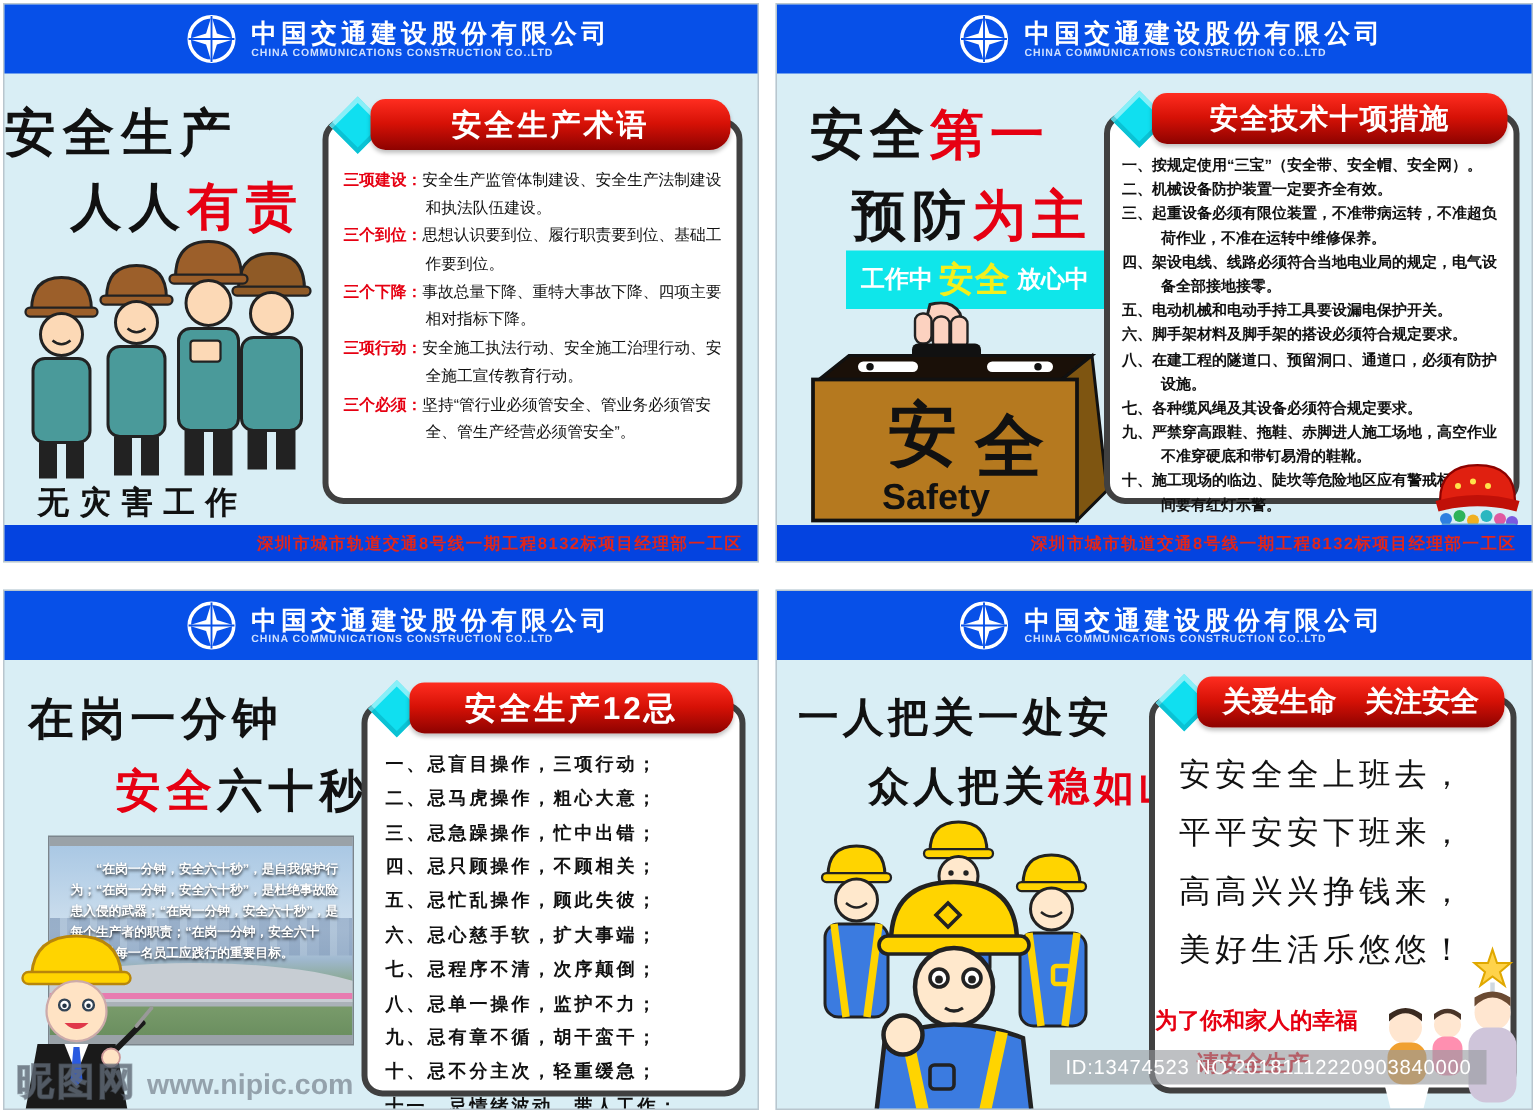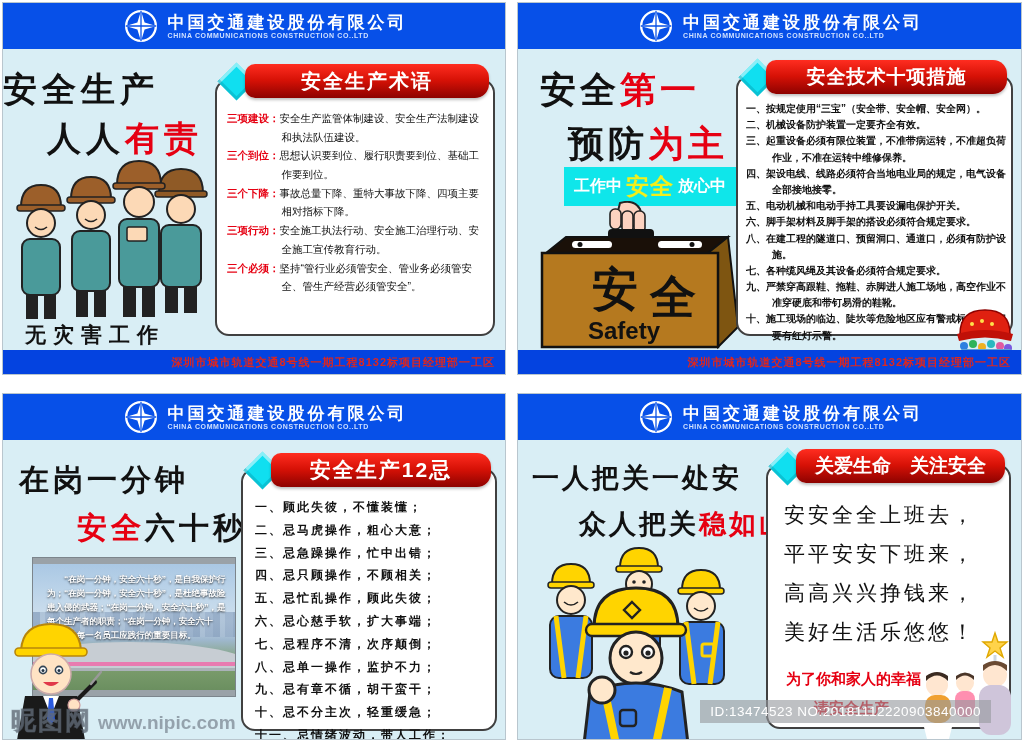"安全生产术语" .panel { border: 2px solid #404040 -> 4px solid #404040 }
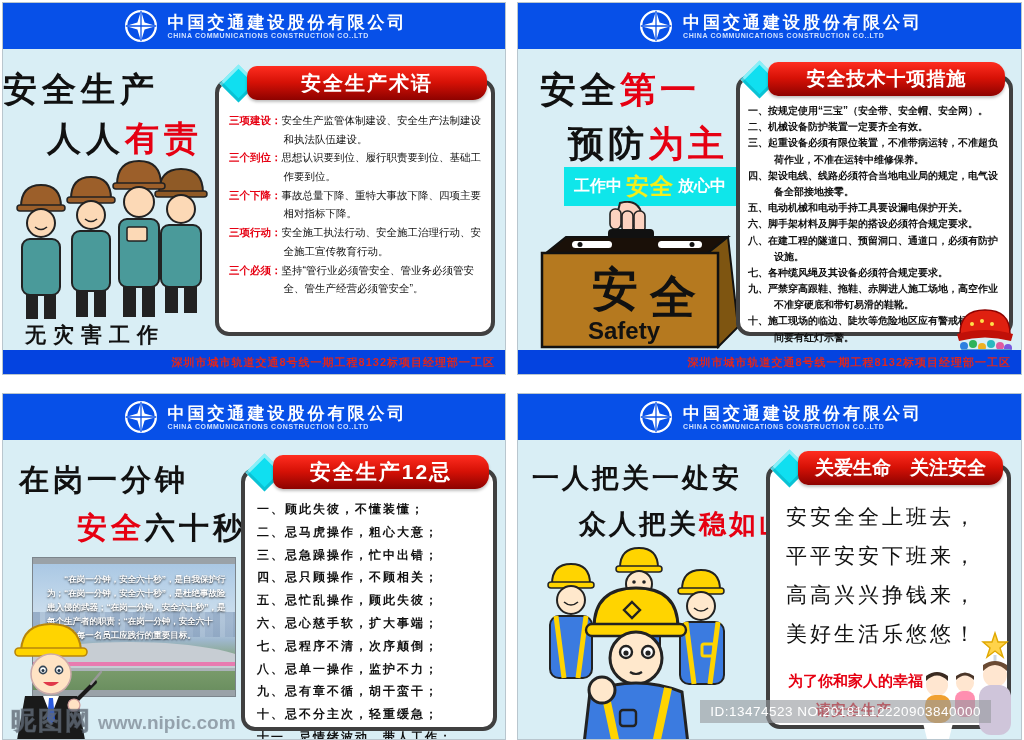"一、顾此失彼，不懂装懂；" div.t { text: 顾此失彼，不懂装懂 -> 忌盲目操作，三项行动 }
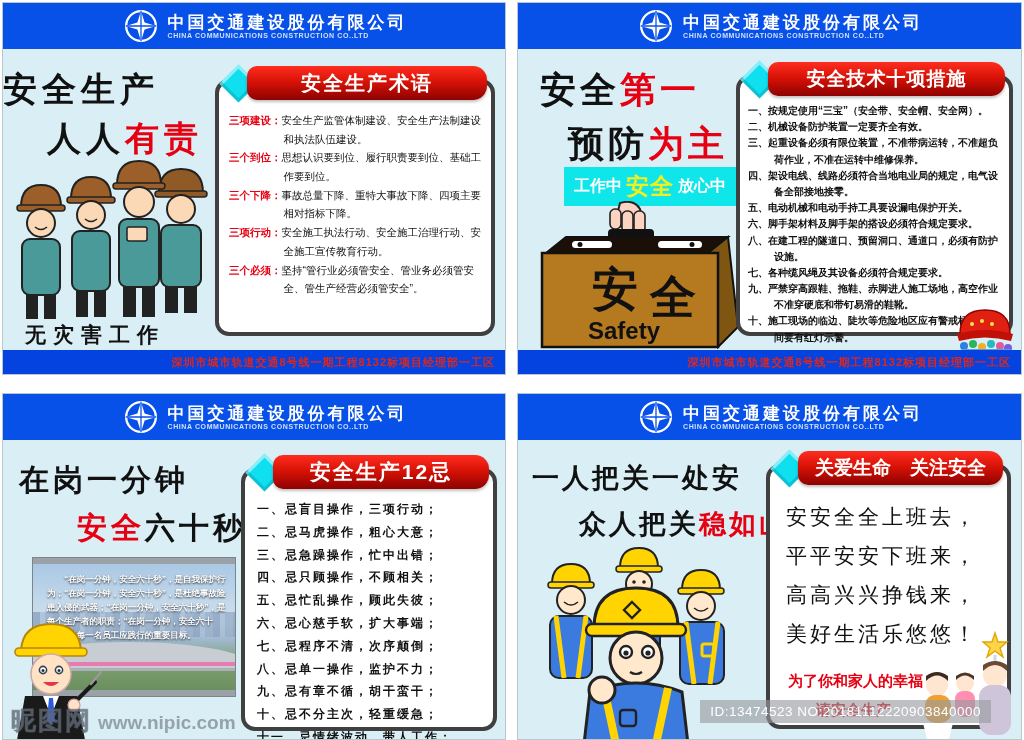"为了你和家人的幸福" #p4 .wish { padding-left: 18px -> none }
